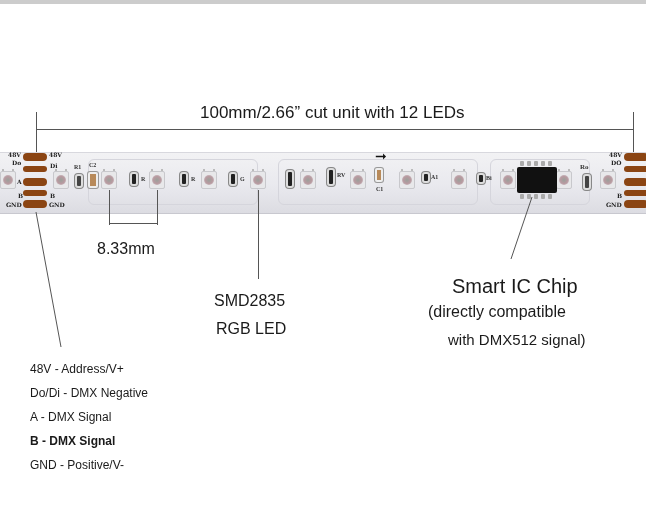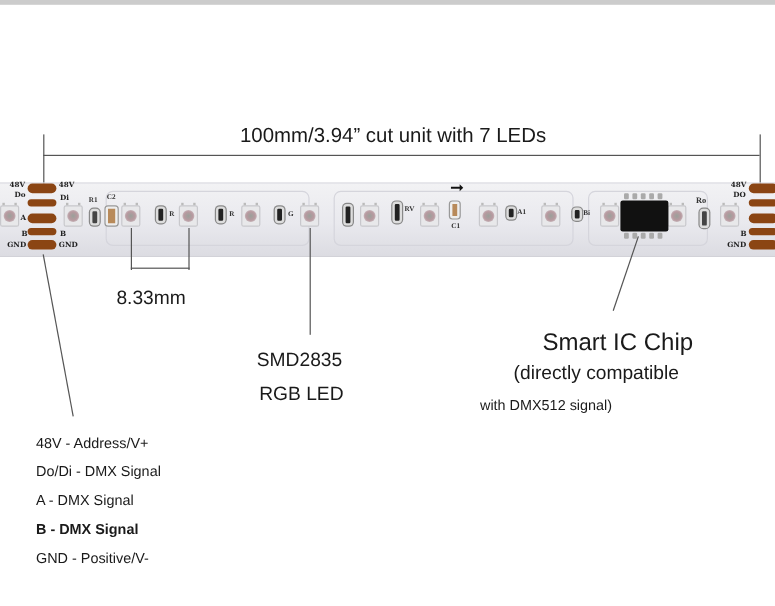"100mm/3.94” cut unit with 7" div.txt { text: 100mm/3.94” cut unit with 7 -> 100mm/2.66” cut unit with 12 }
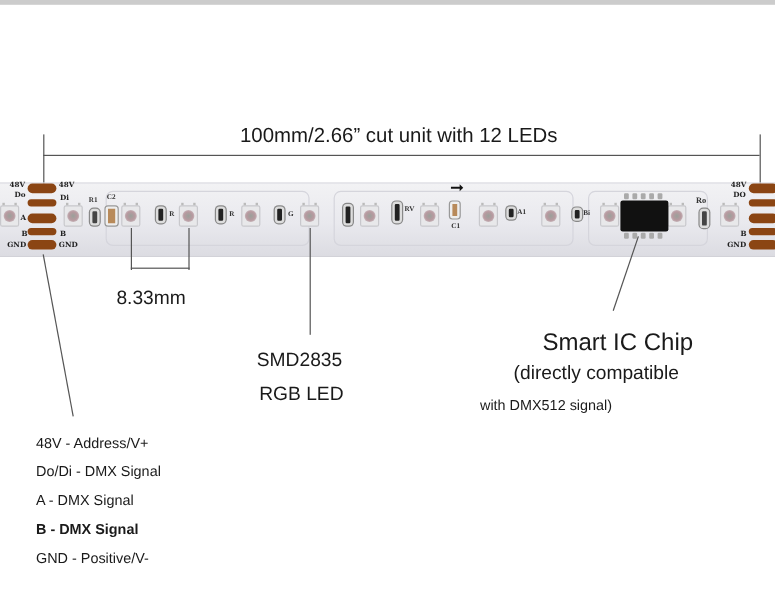"with DMX512 signal)" div.txt { font-size: 12px -> 15px; left: 400px -> 448px }
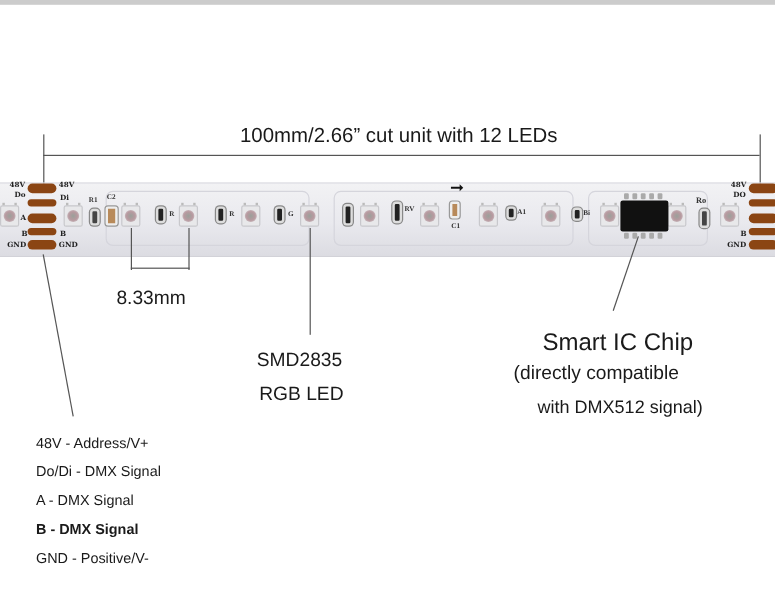"Do/Di - DMX Signal" div.txt { text: Signal -> Negative }
